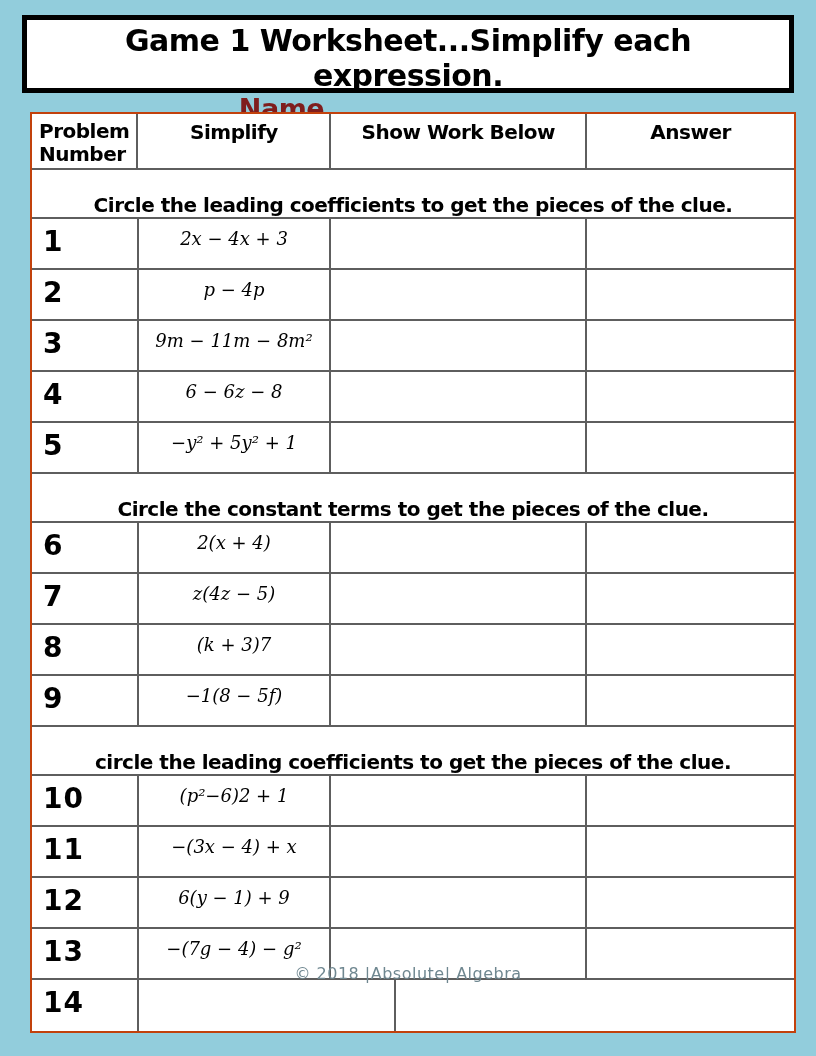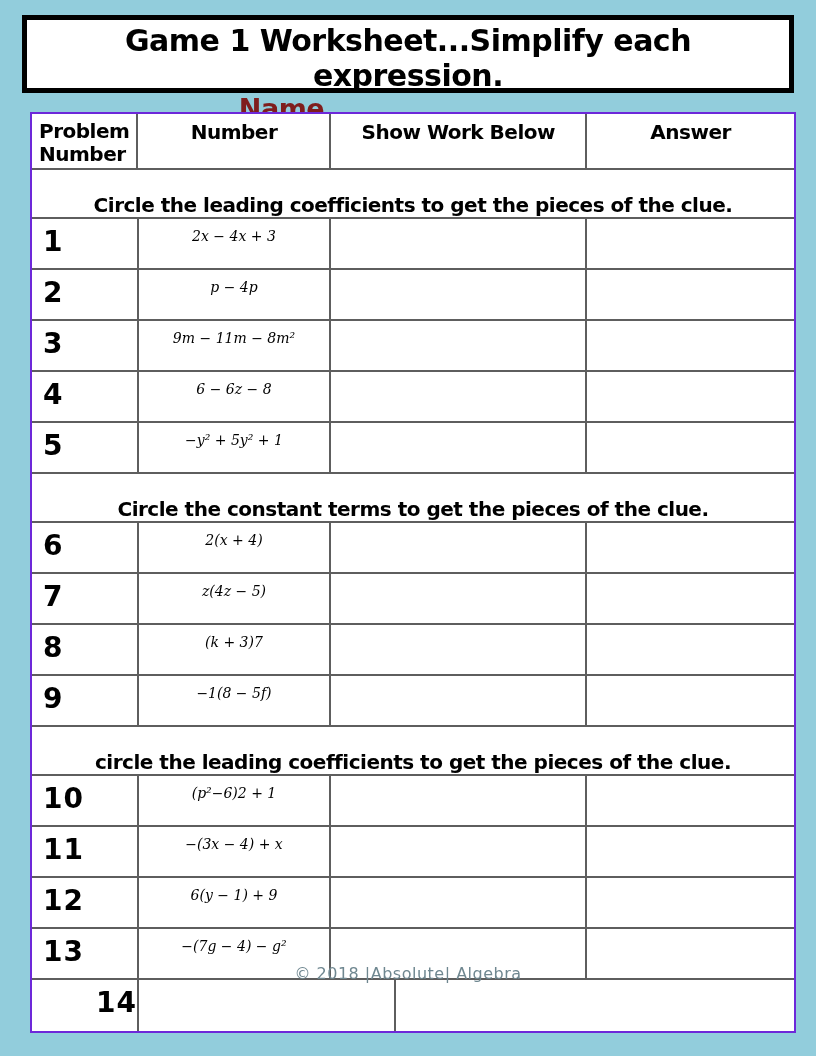"Problem Number" .wtable { border: 2px solid #6d28d9 -> 2px solid #c2410c }
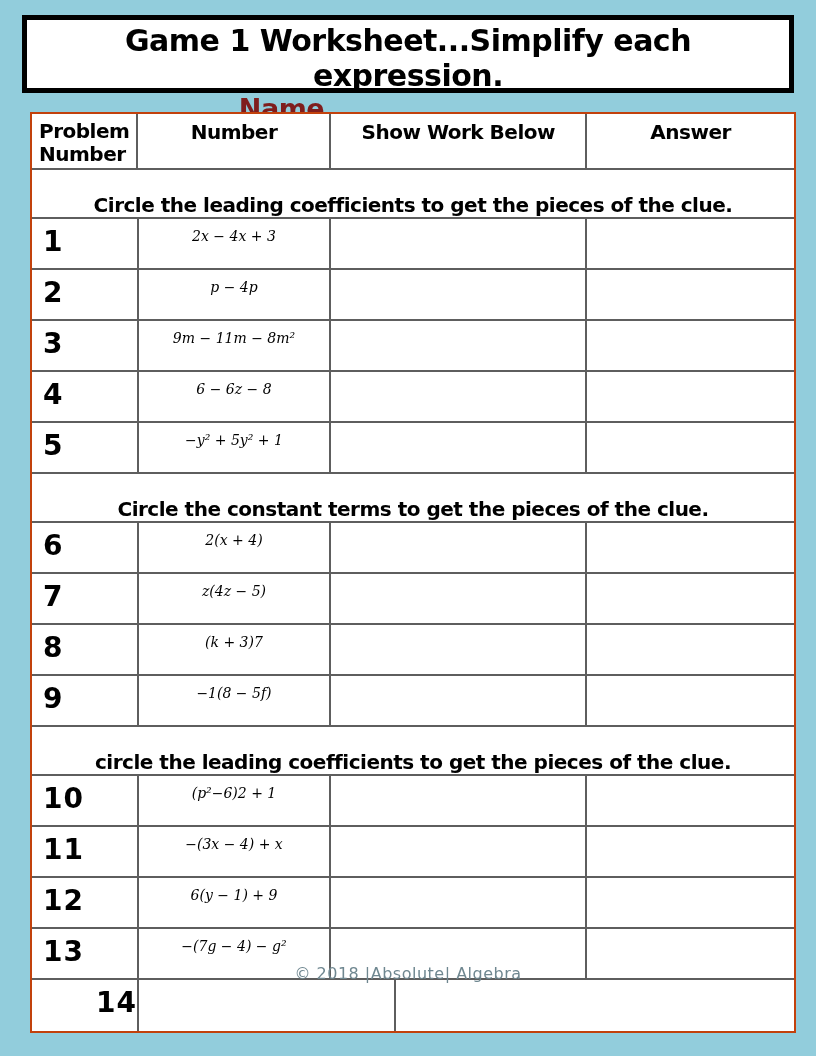"Number" div.cell { text: Number -> Simplify }
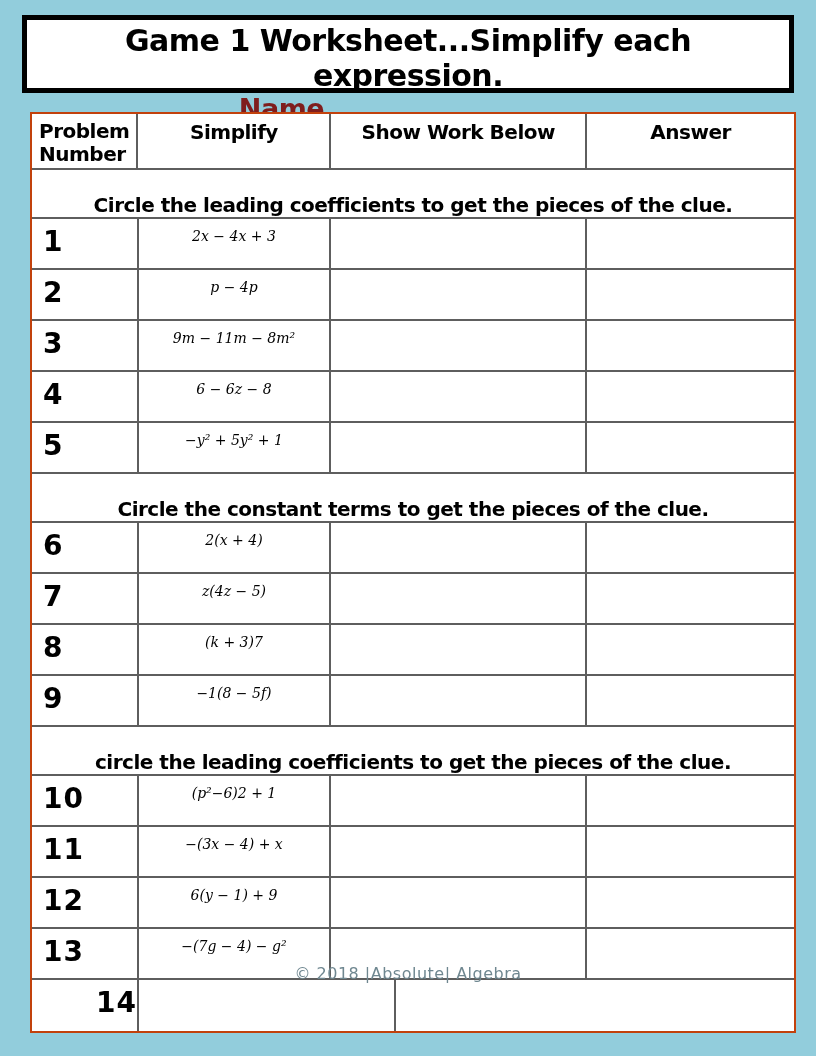"2x − 4x + 3" .expr-cell { font-size: 14px -> 18px }
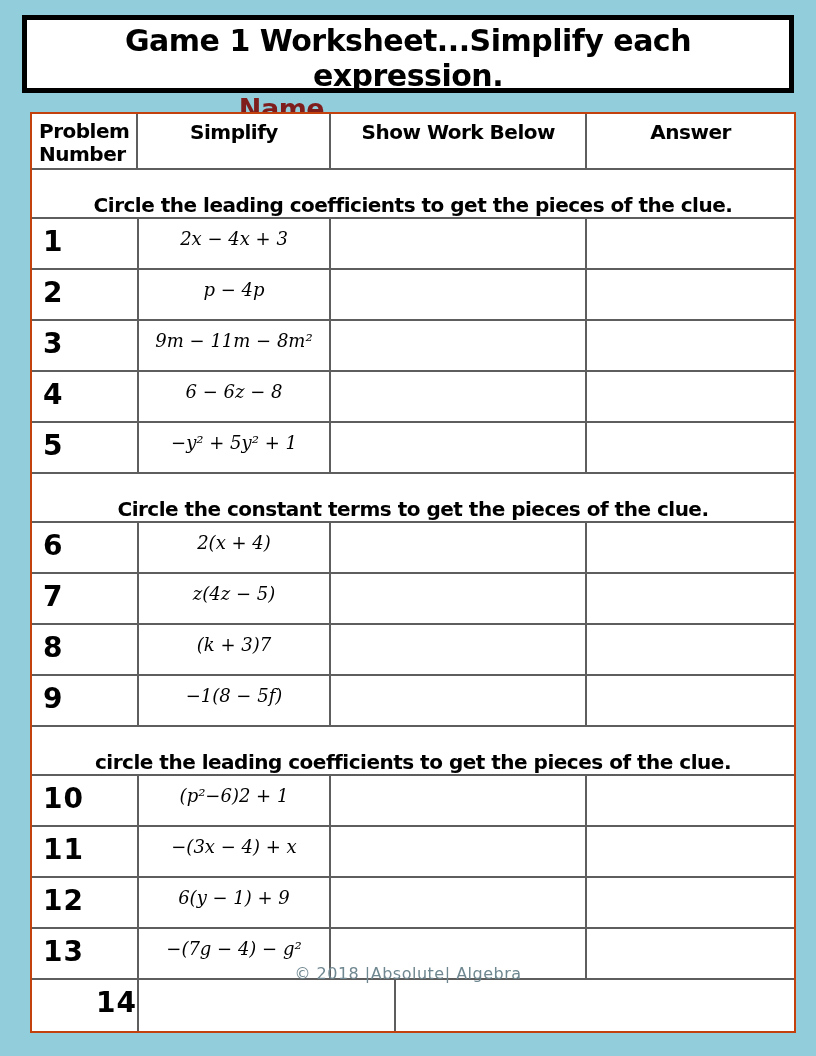"14" .trow:last-child .cell { text-align: right -> none }
